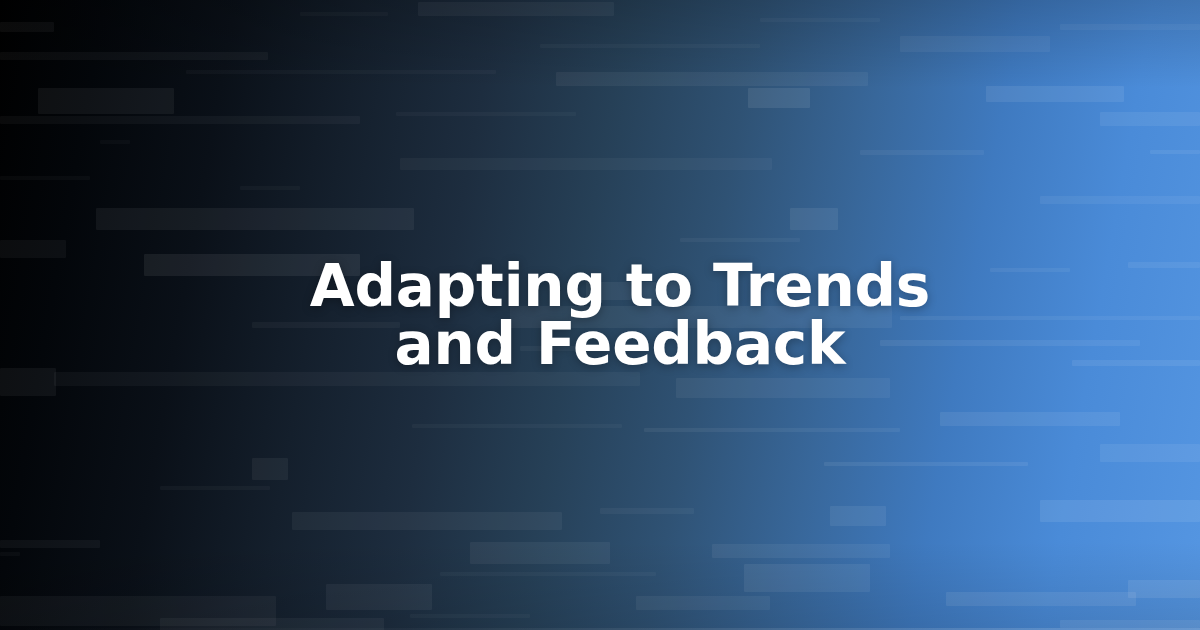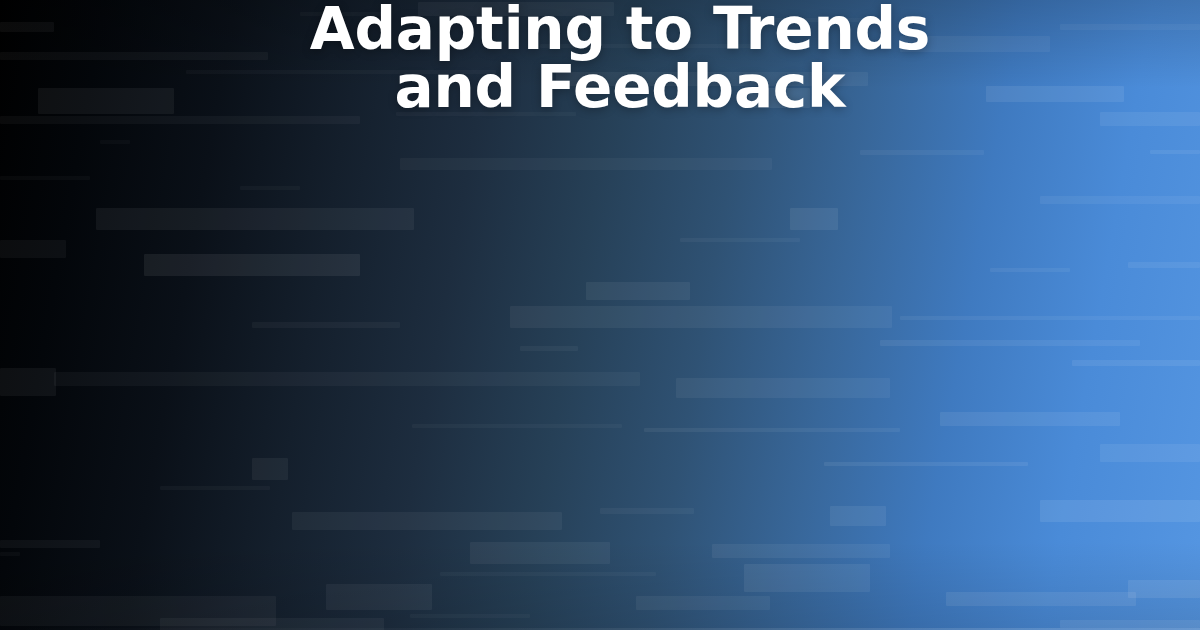"Adapting to Trends and Feedback" .title-wrap { align-items: none -> center }
